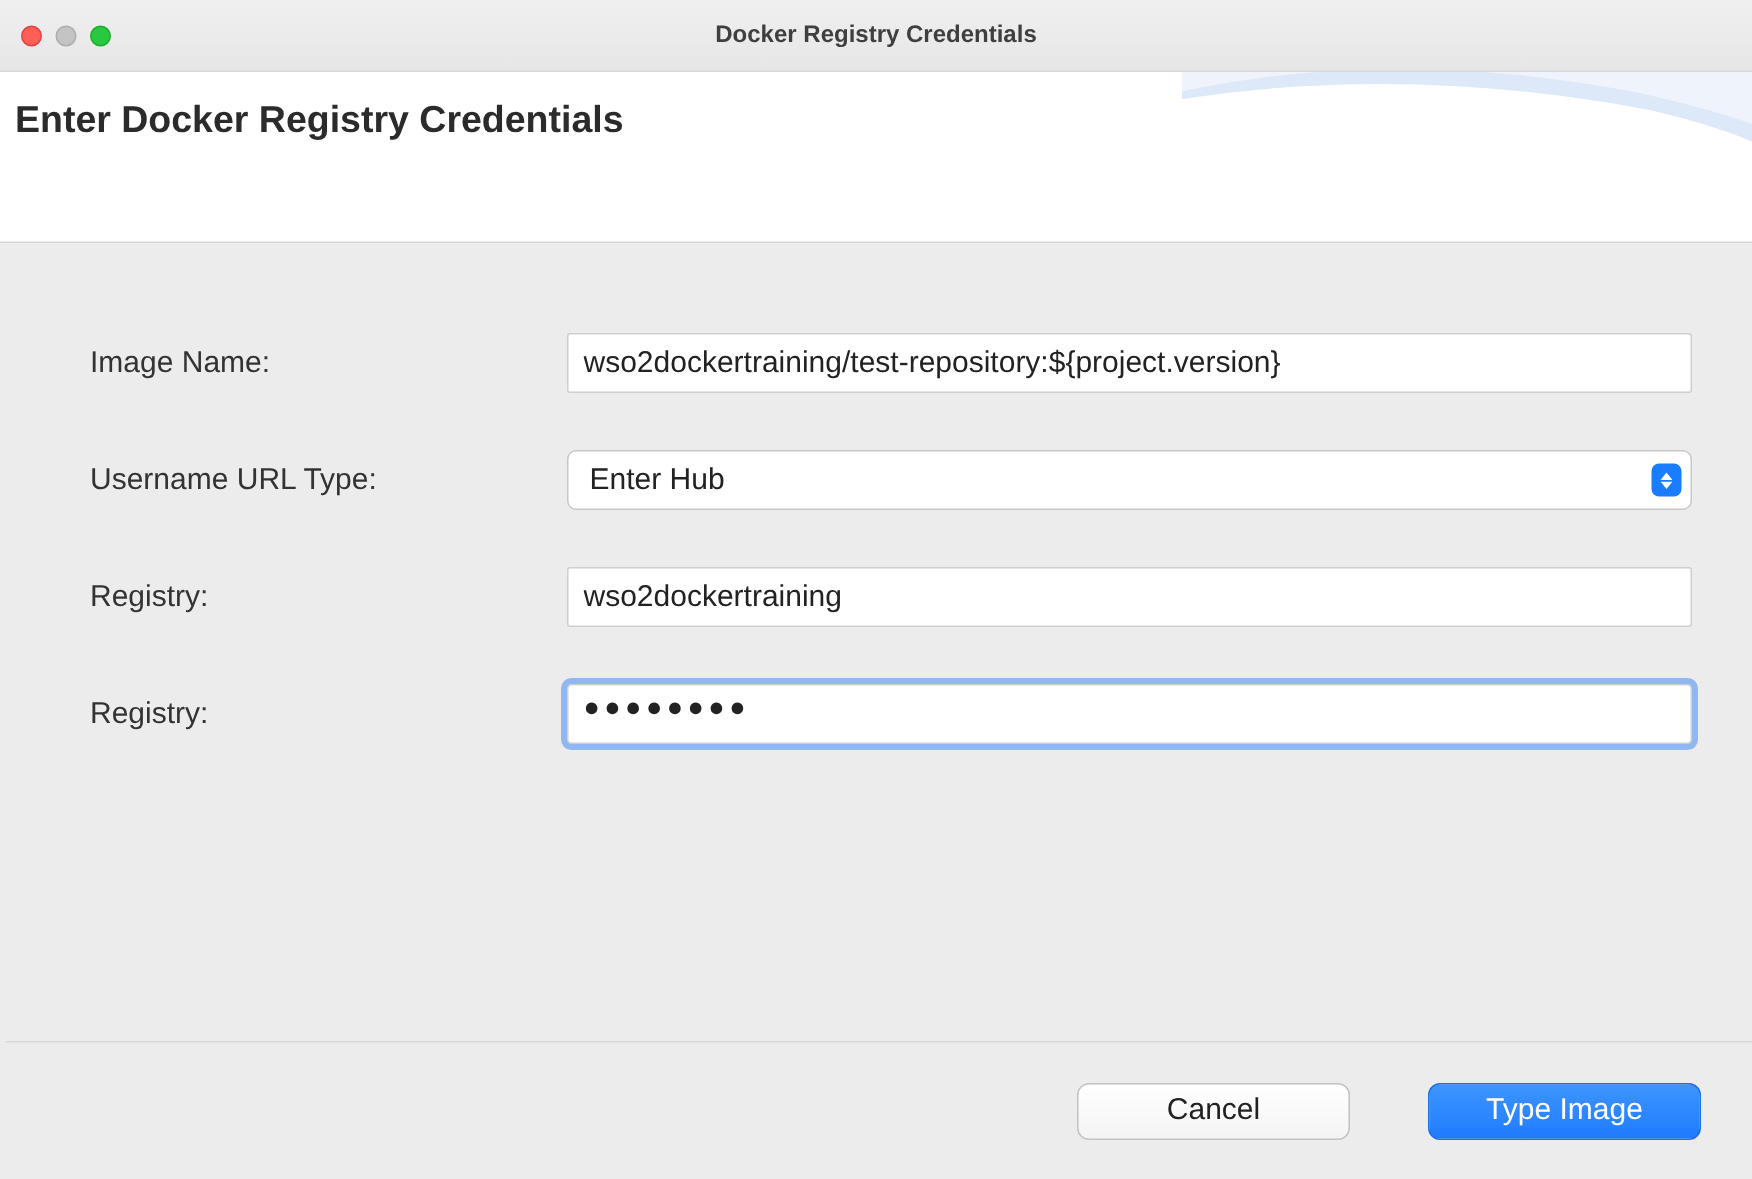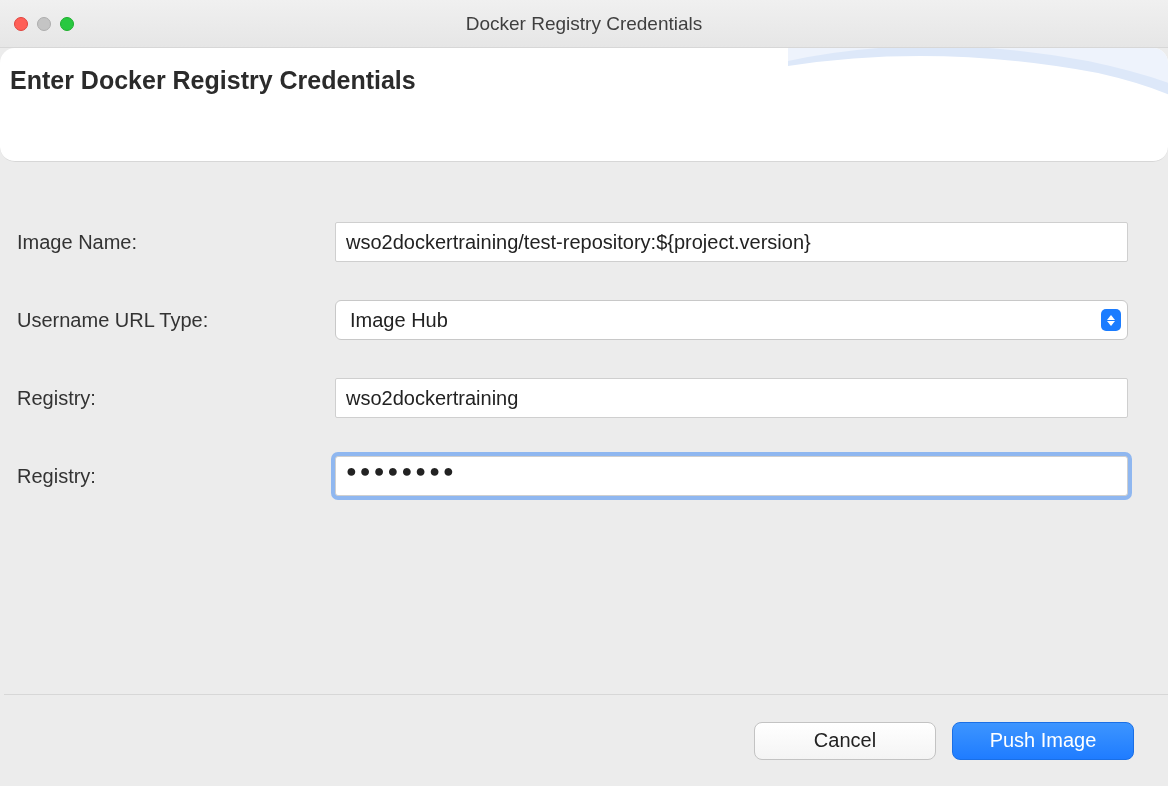"Docker Registry Credentials" .window-title { font-size: 19px -> 16px; font-weight: 400 -> 700 }
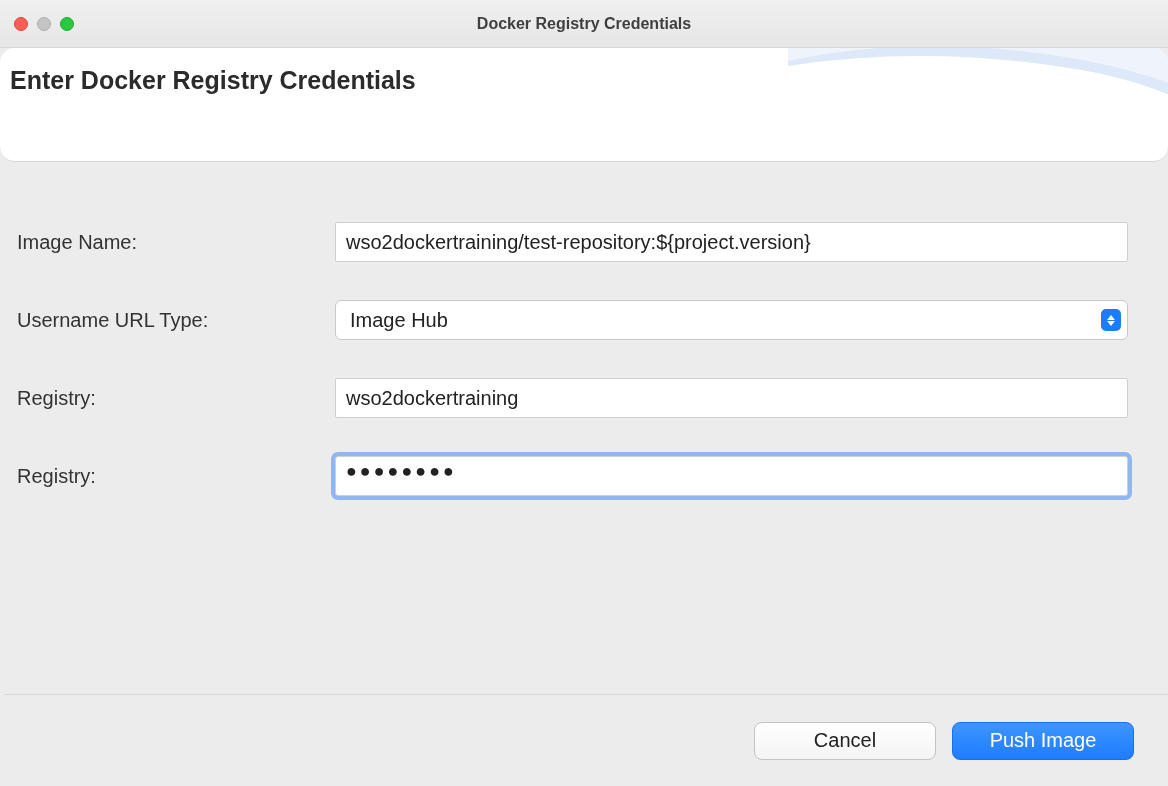"Enter Docker Registry Credentials" .header-band { border-radius: 15px -> none }
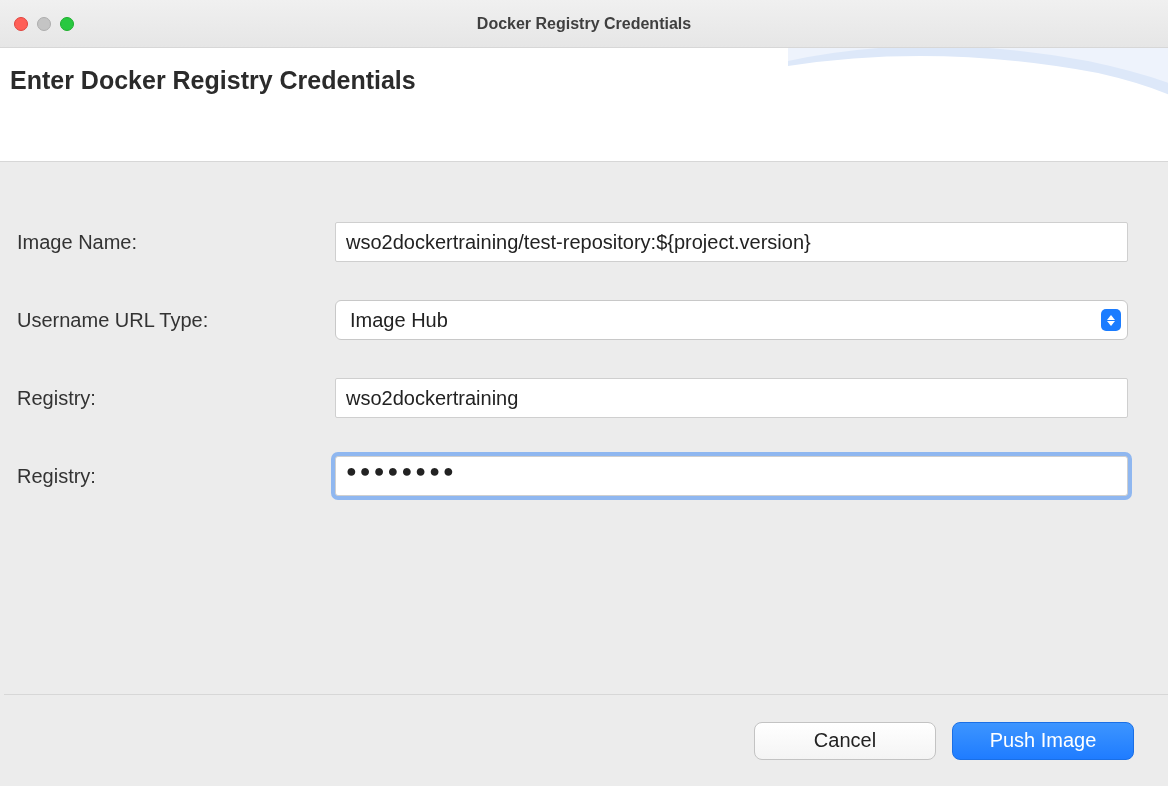"Image Name:" .form-area { padding: 60px 40px 20px 17px -> 60px 40px 20px 60px }
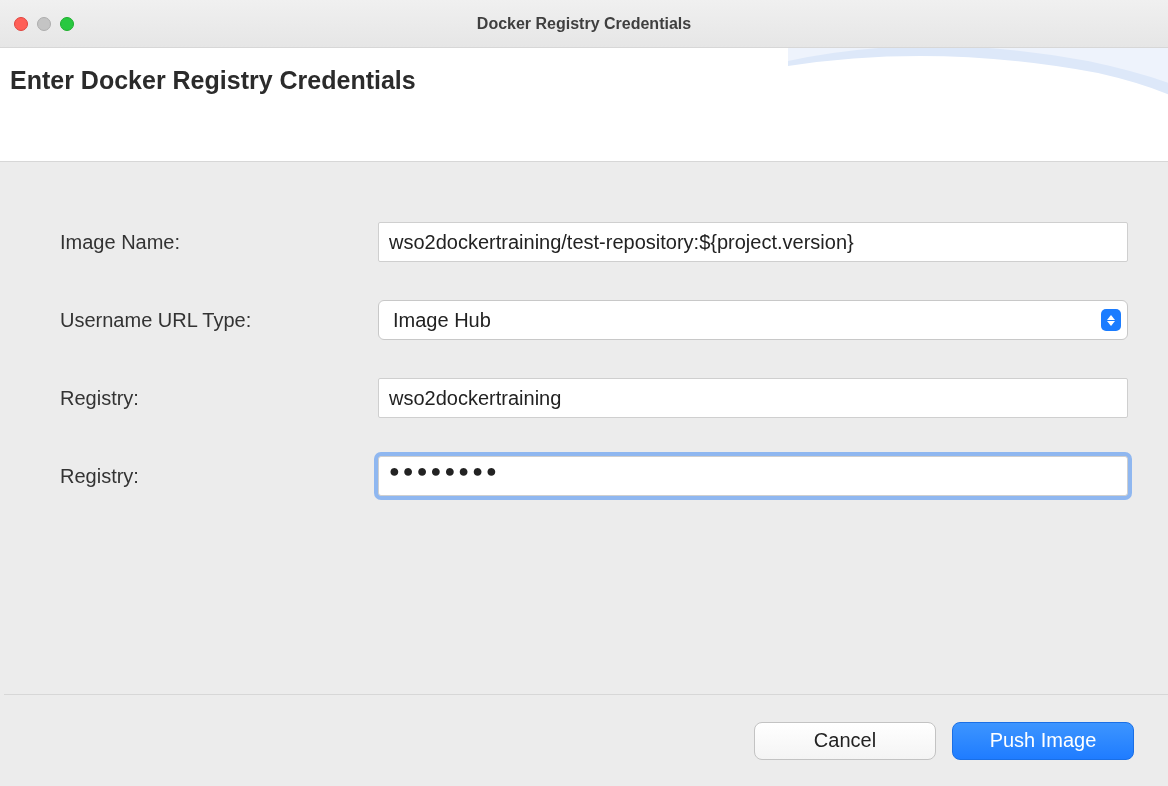"Image Hub" span { text: Image -> Enter }
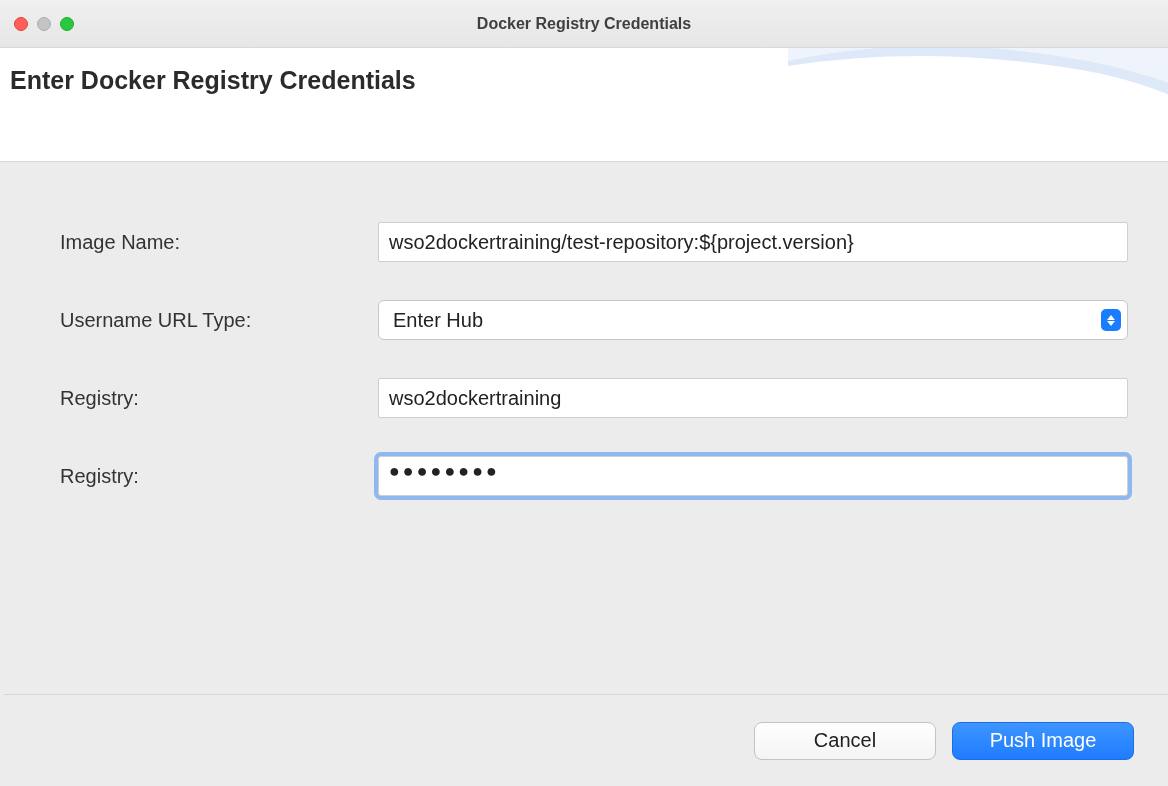"Cancel" .button-bar { gap: 16px -> 52px }
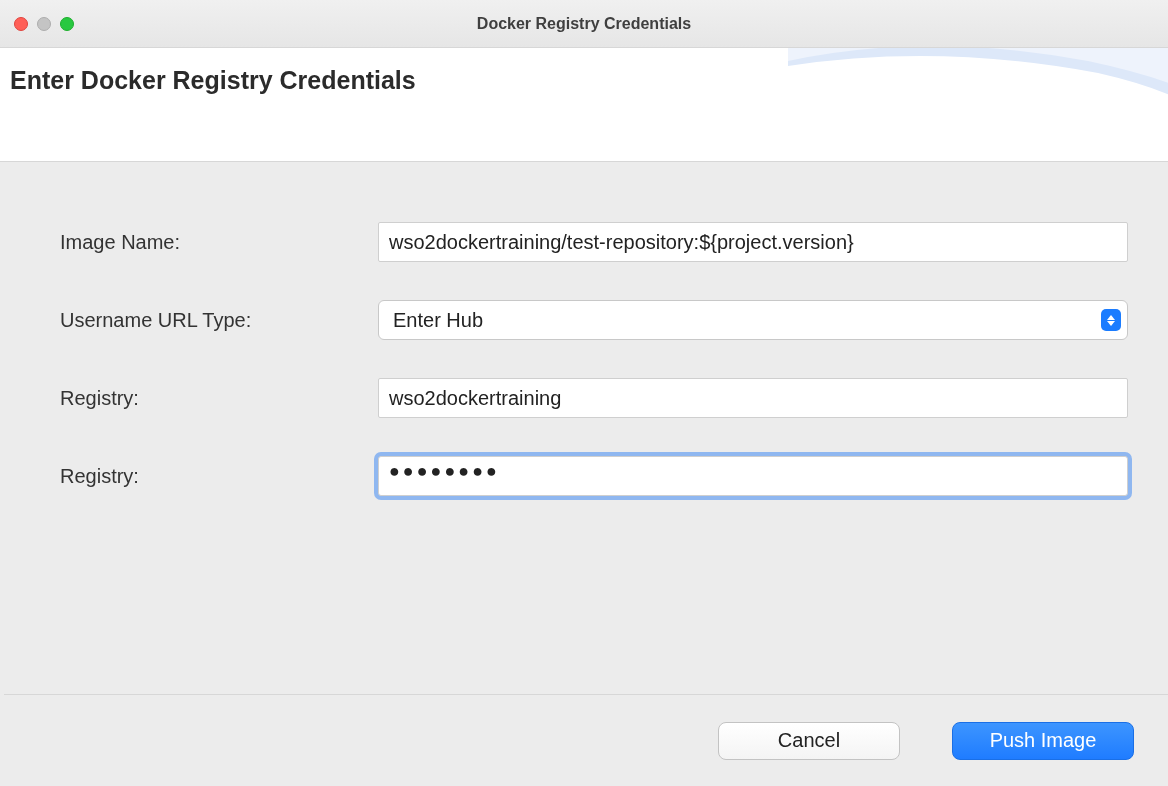"Push Image" button.btn { text: Push -> Type }
